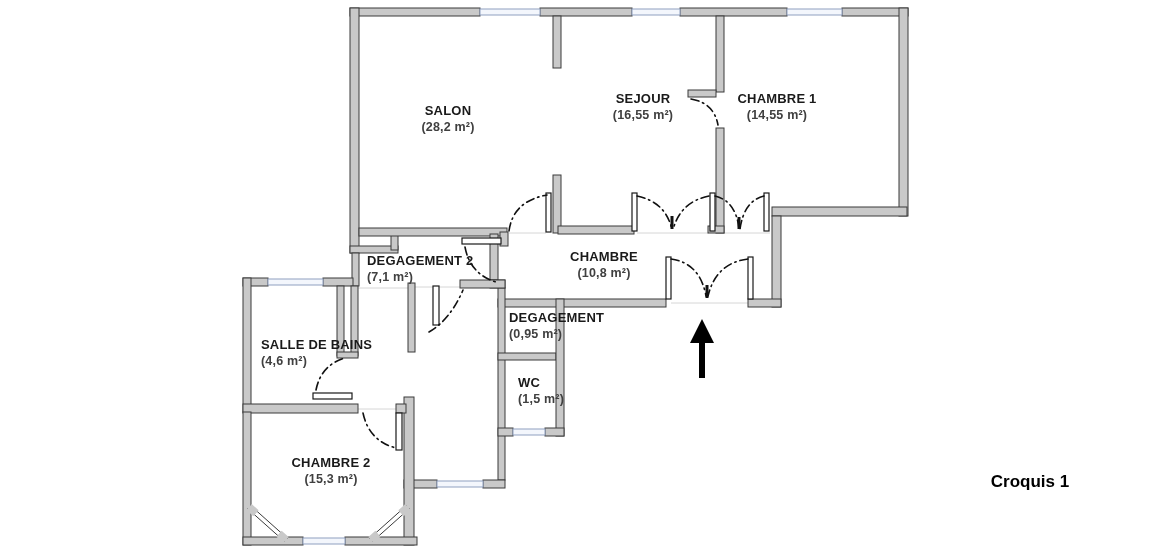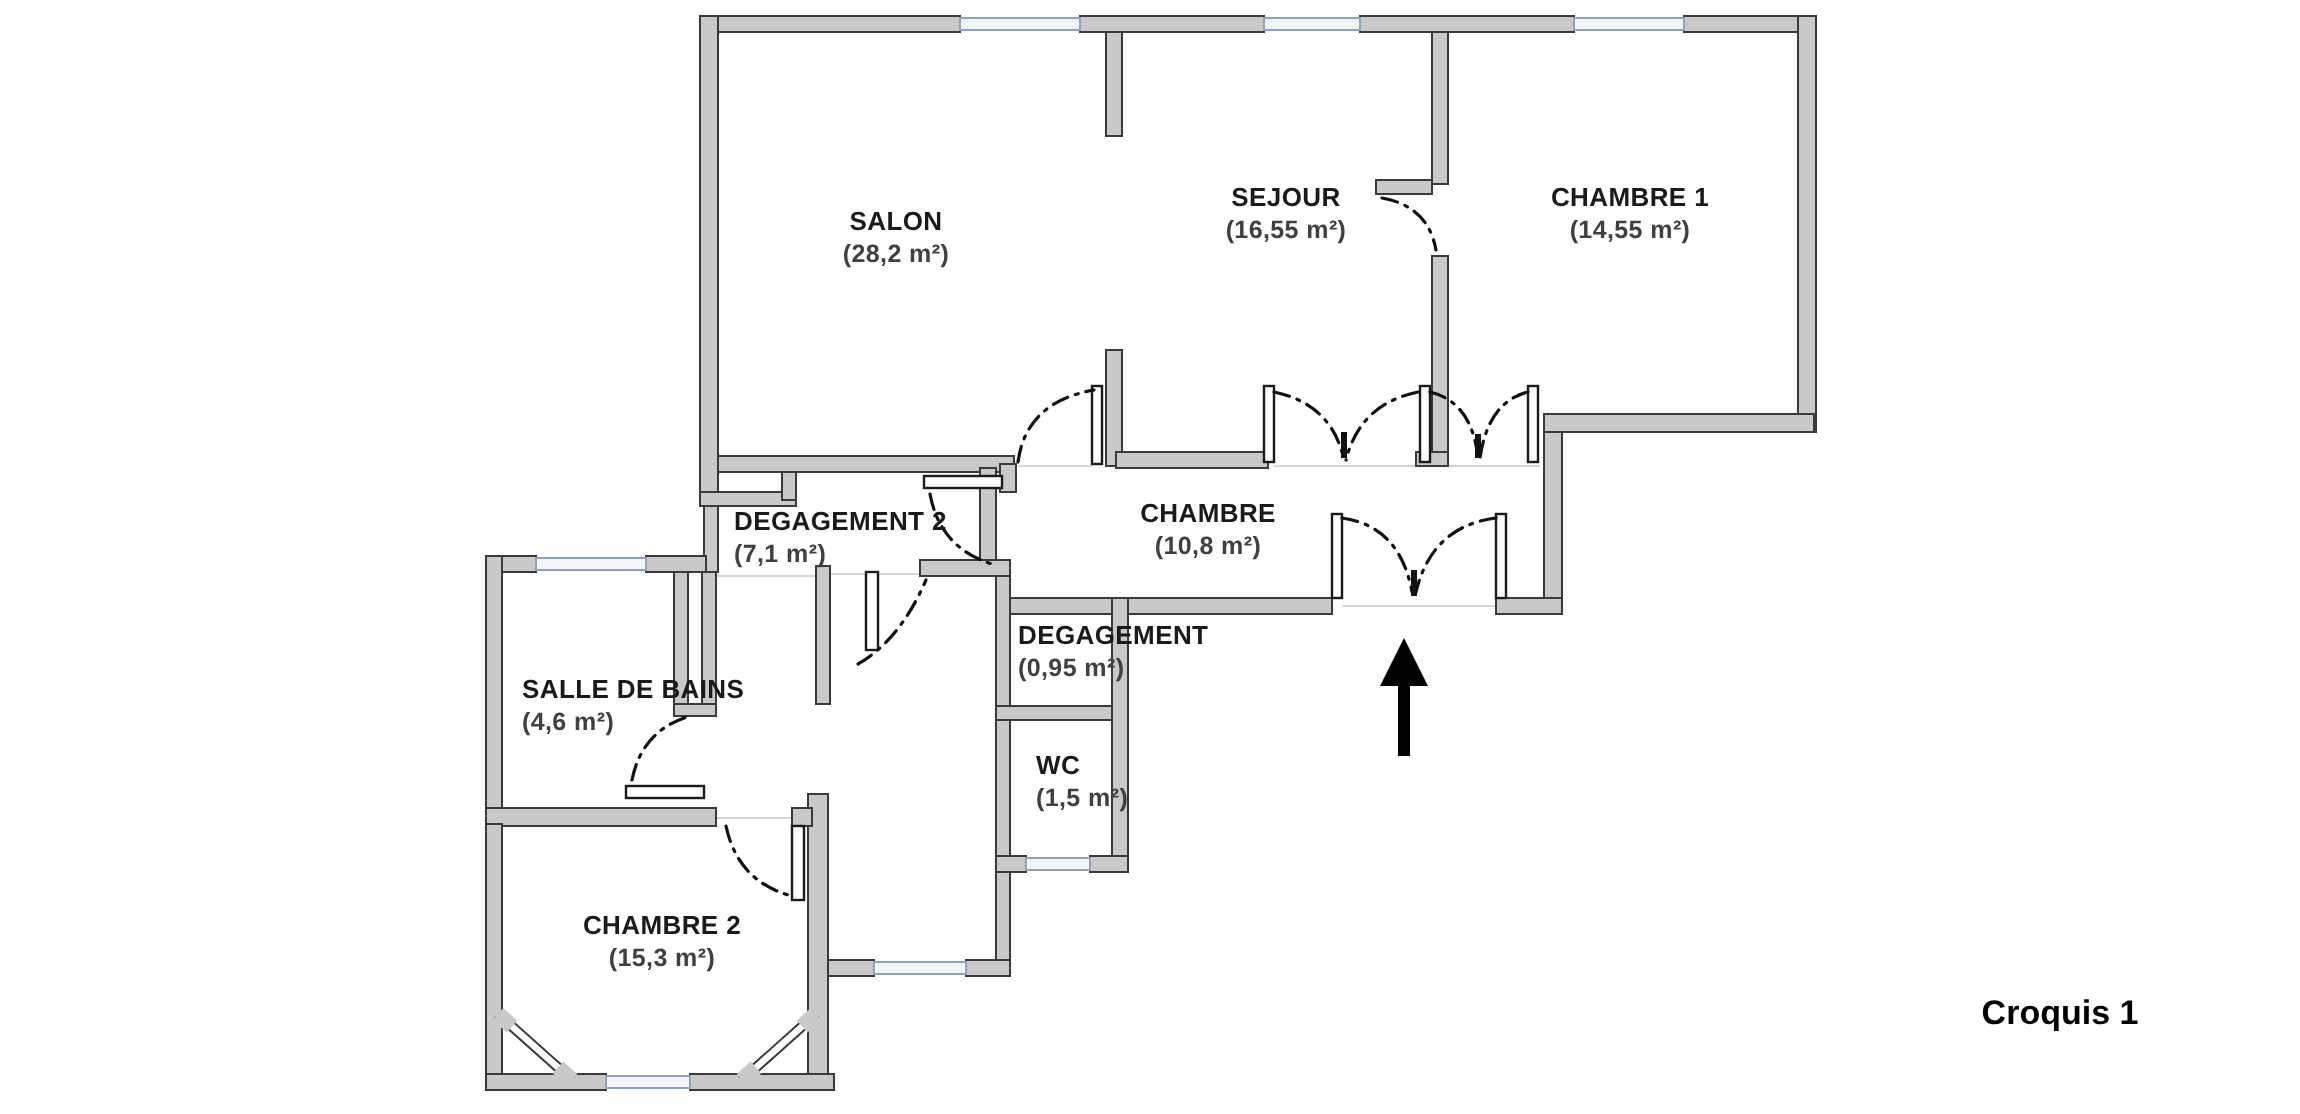"CHAMBRE 1" div.room-label { left: 757px -> 719px }
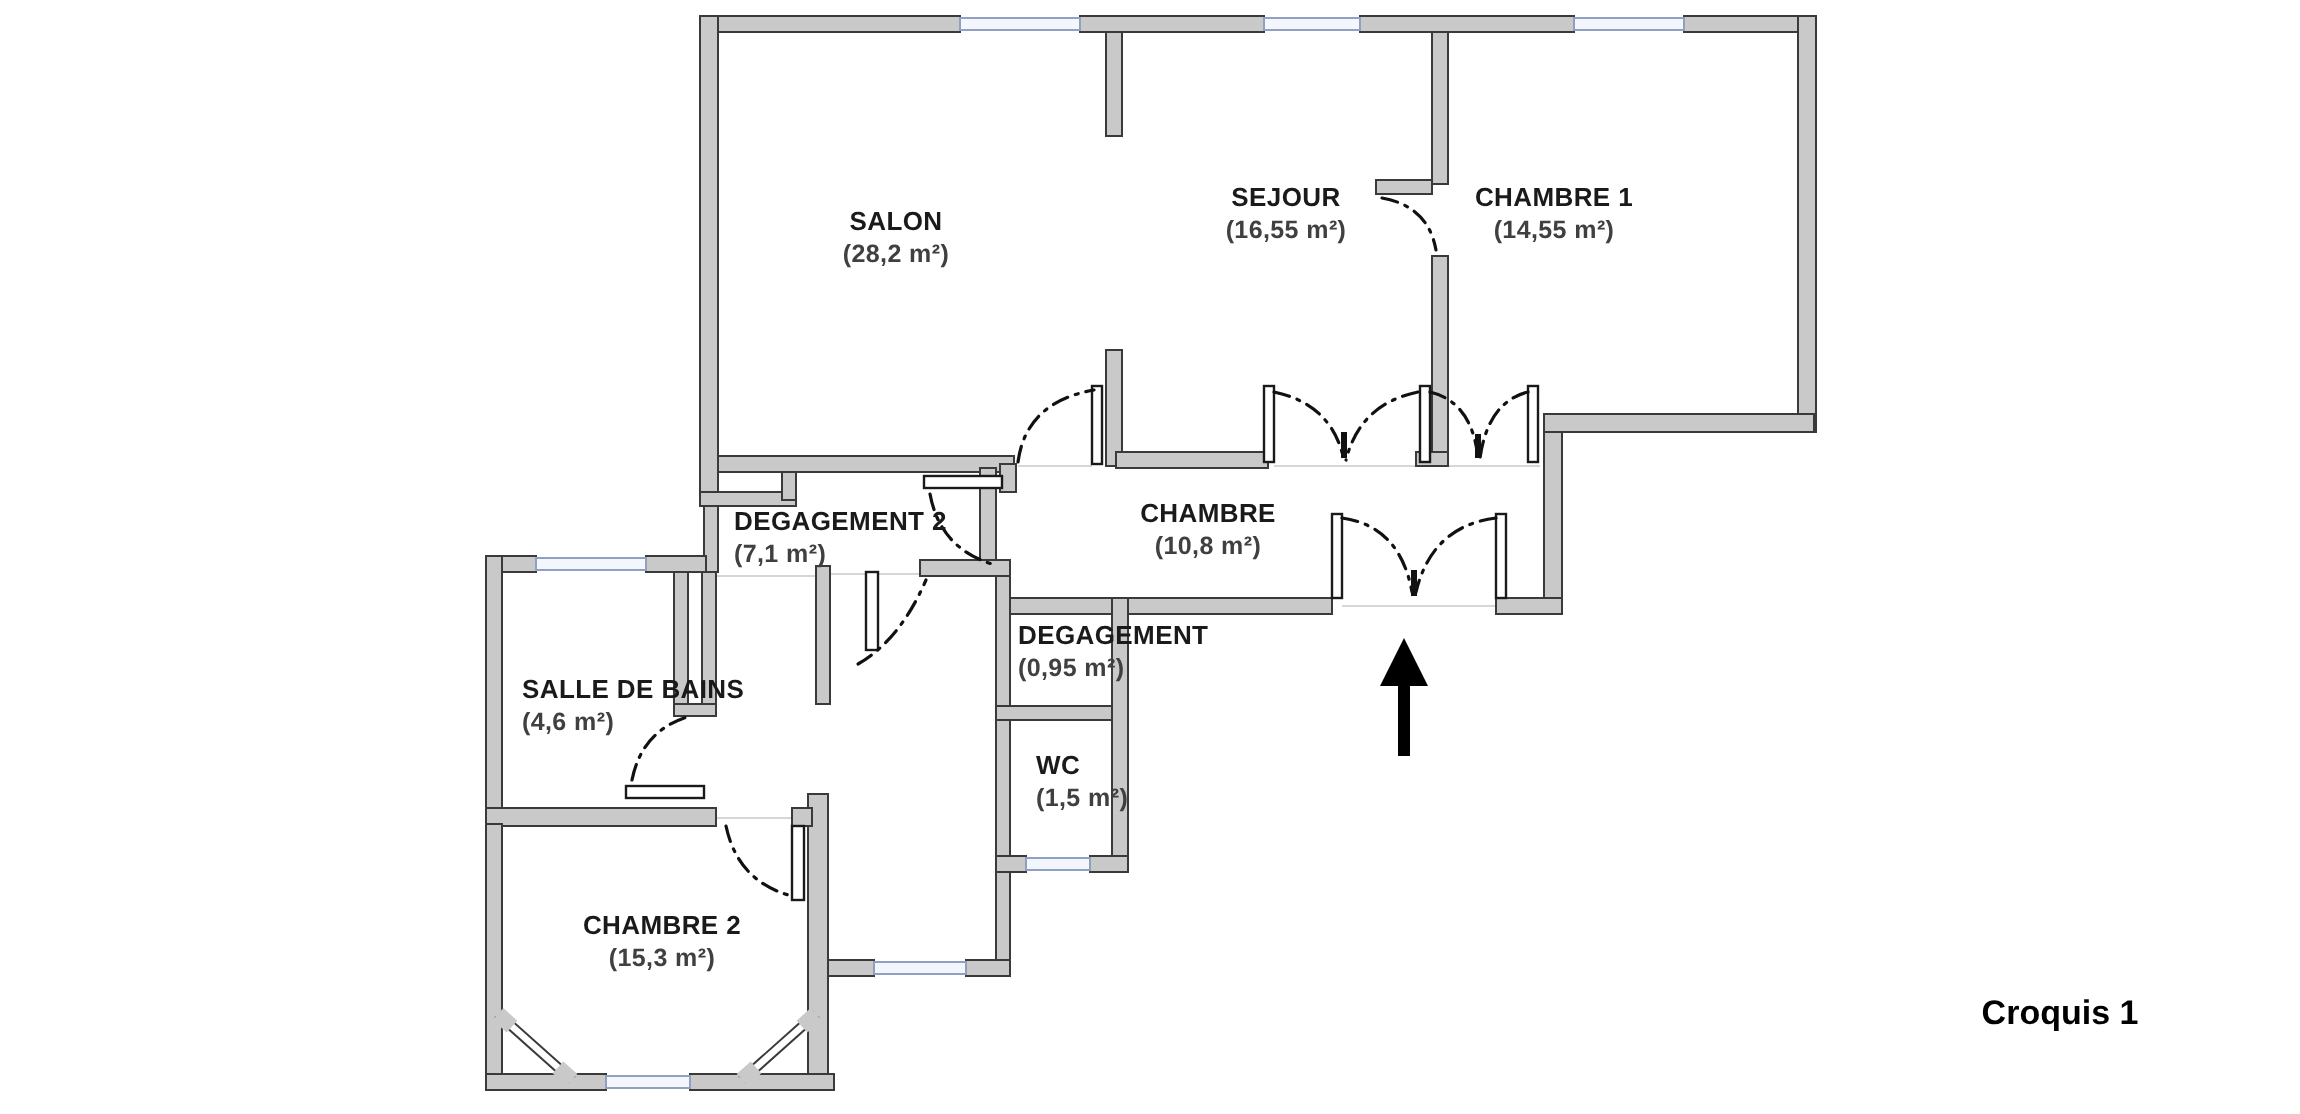"Croquis 1" div.caption { top: 497px -> 472px }
